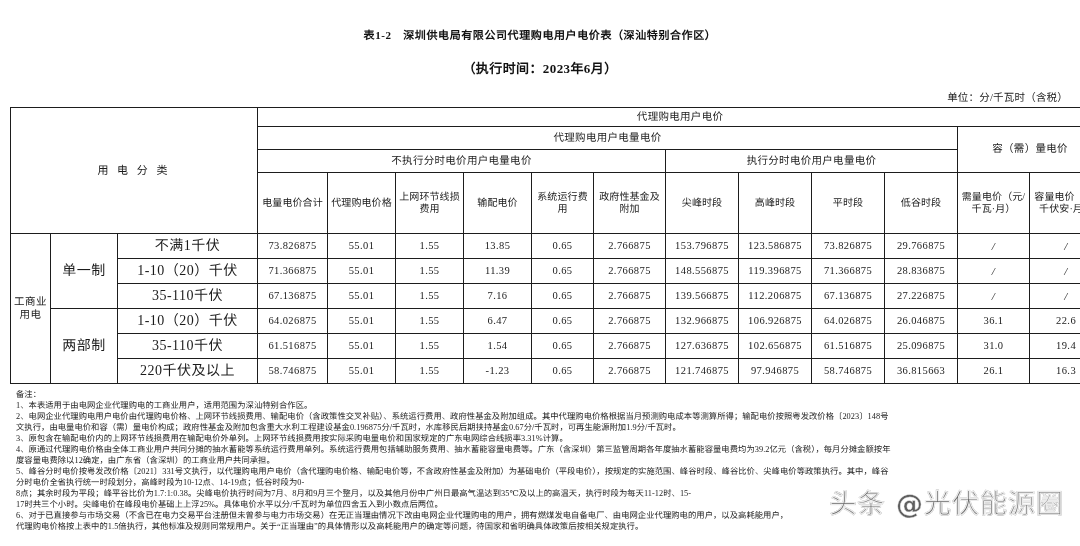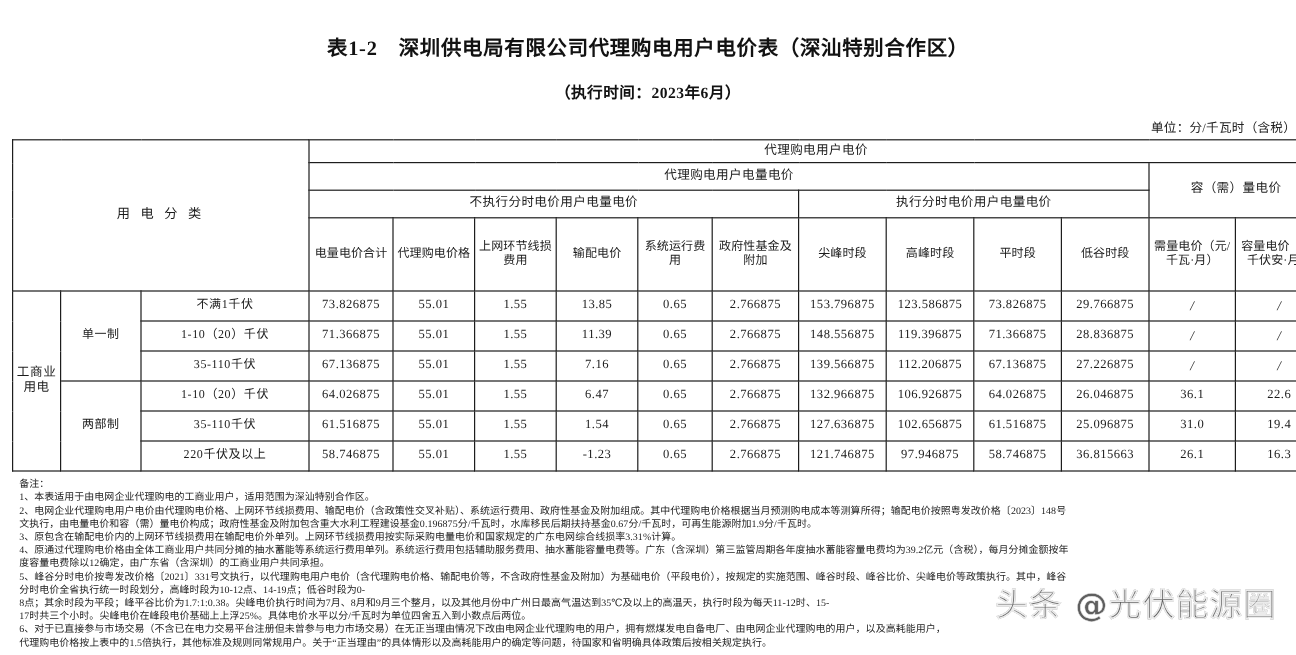"表1-2 深圳供电局有限公司代理购电用户电价表（深汕特别合作区）" .title-main { font-size: 17px -> 11px }
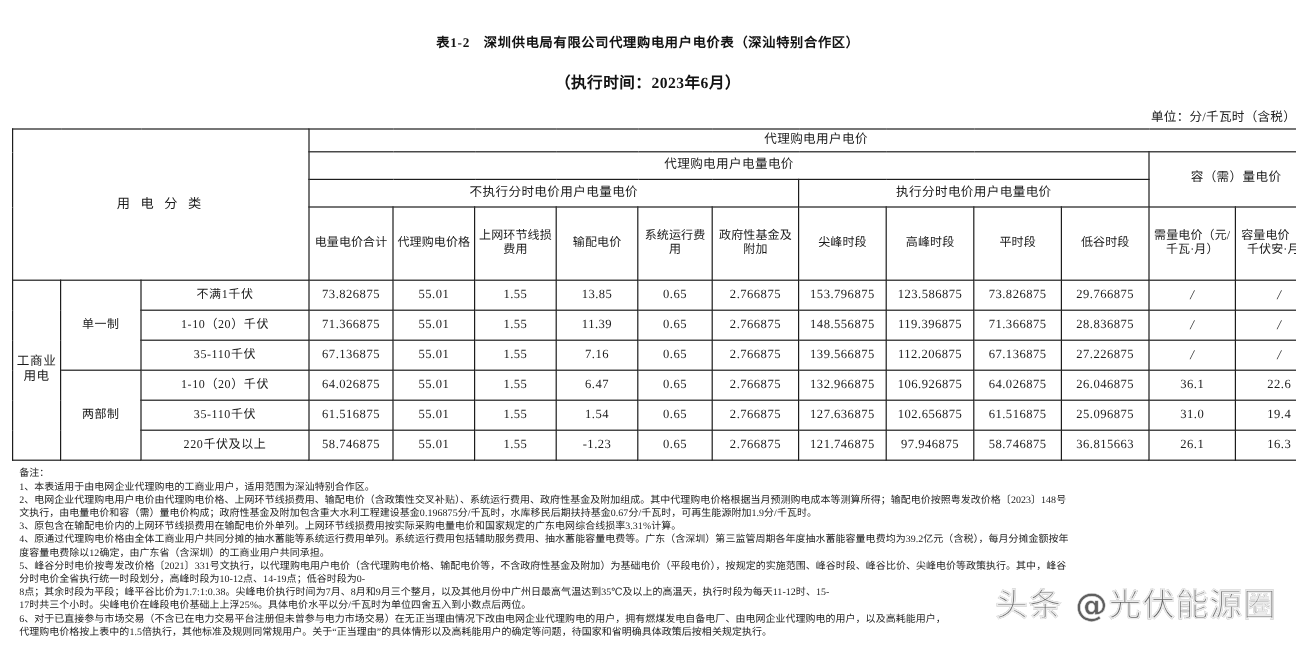"单位：分/千瓦时（含税）" .unit-line { padding-right: none -> 12px }
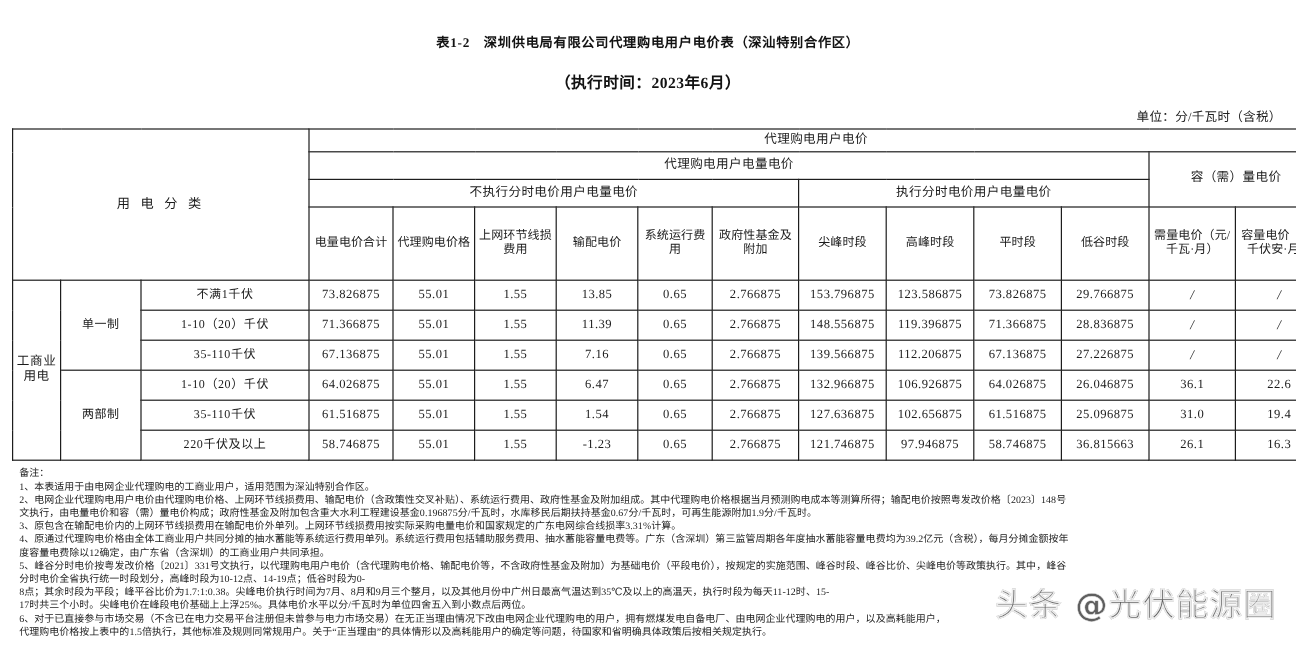"不满1千伏" .rowlabel { font-size: 10px -> 14px }
